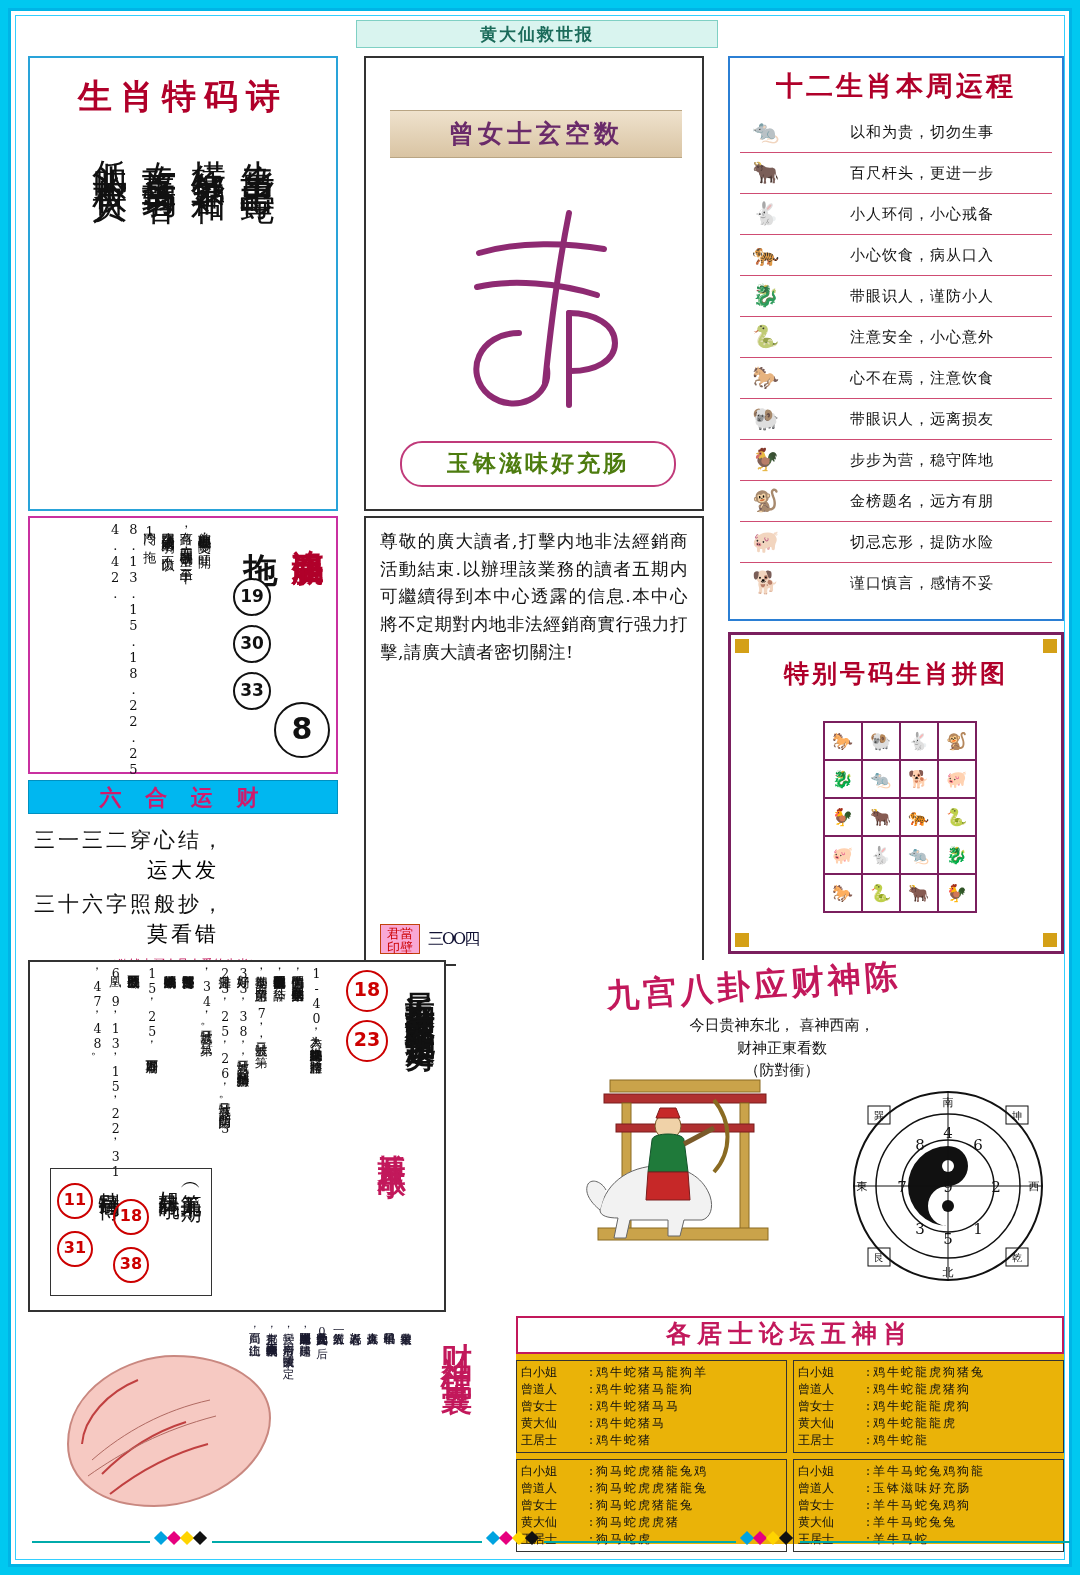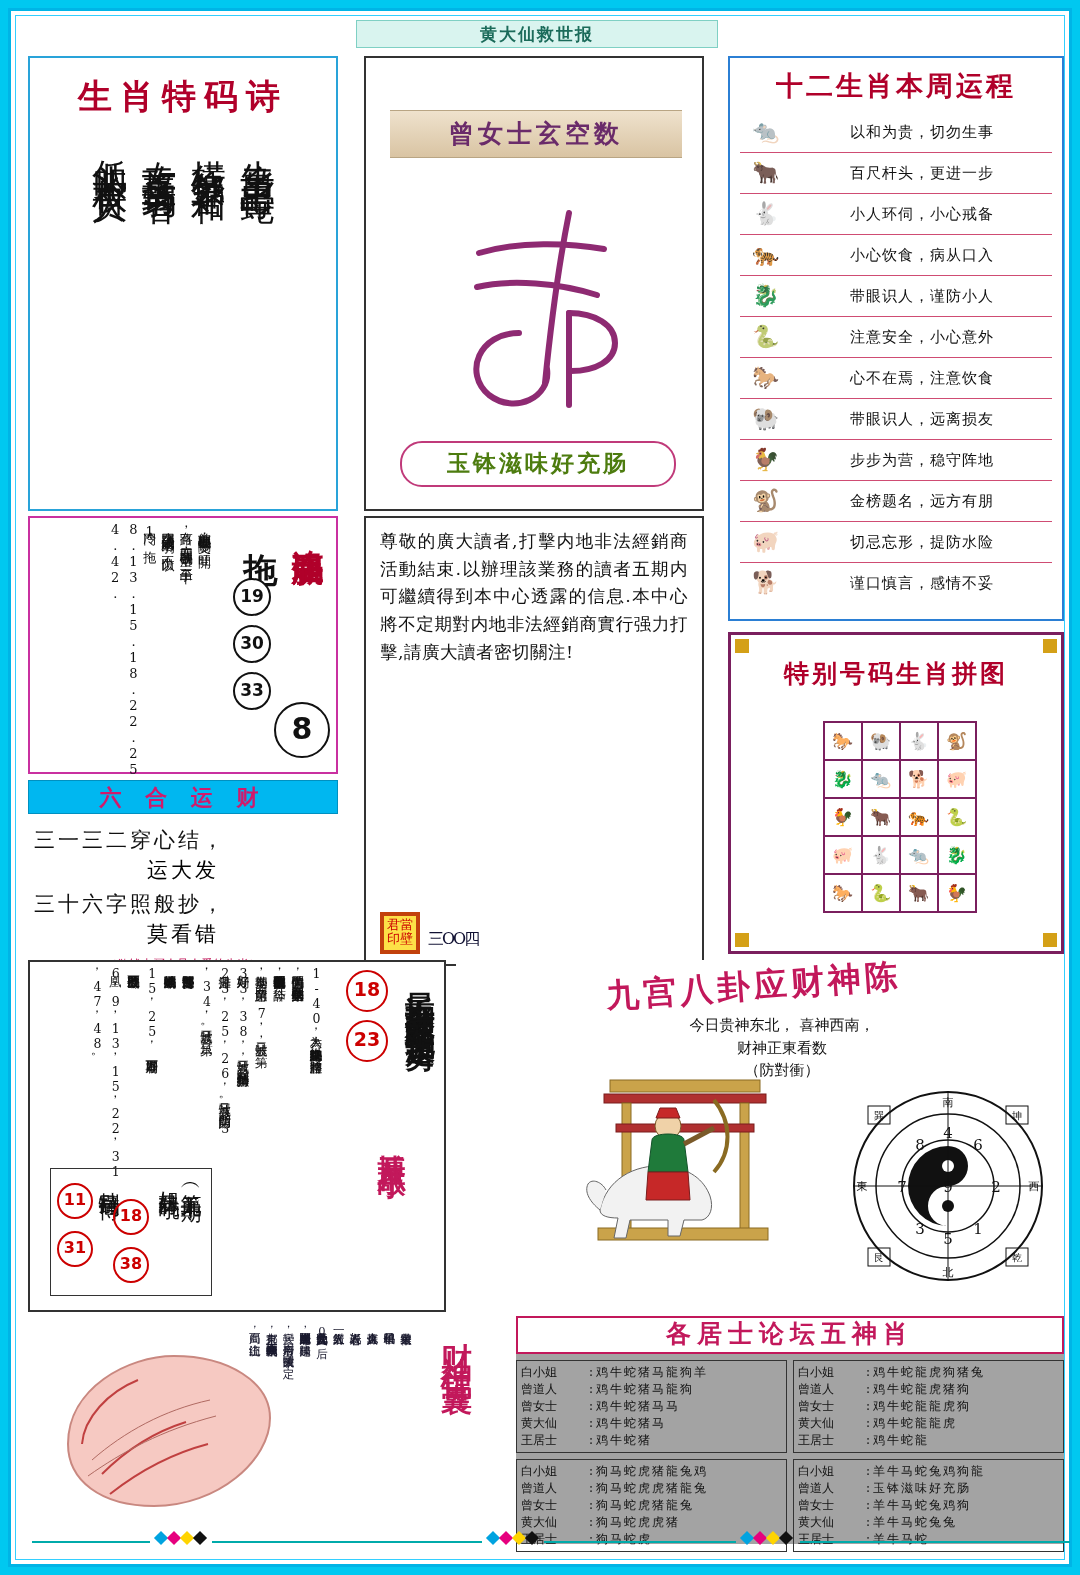"君當印壁" #box-zhongbang .seal { background: #fde047 -> #f9a8d4; border: 4px solid #c2410c -> 1px solid #c2410c; height: 42px -> 30px }
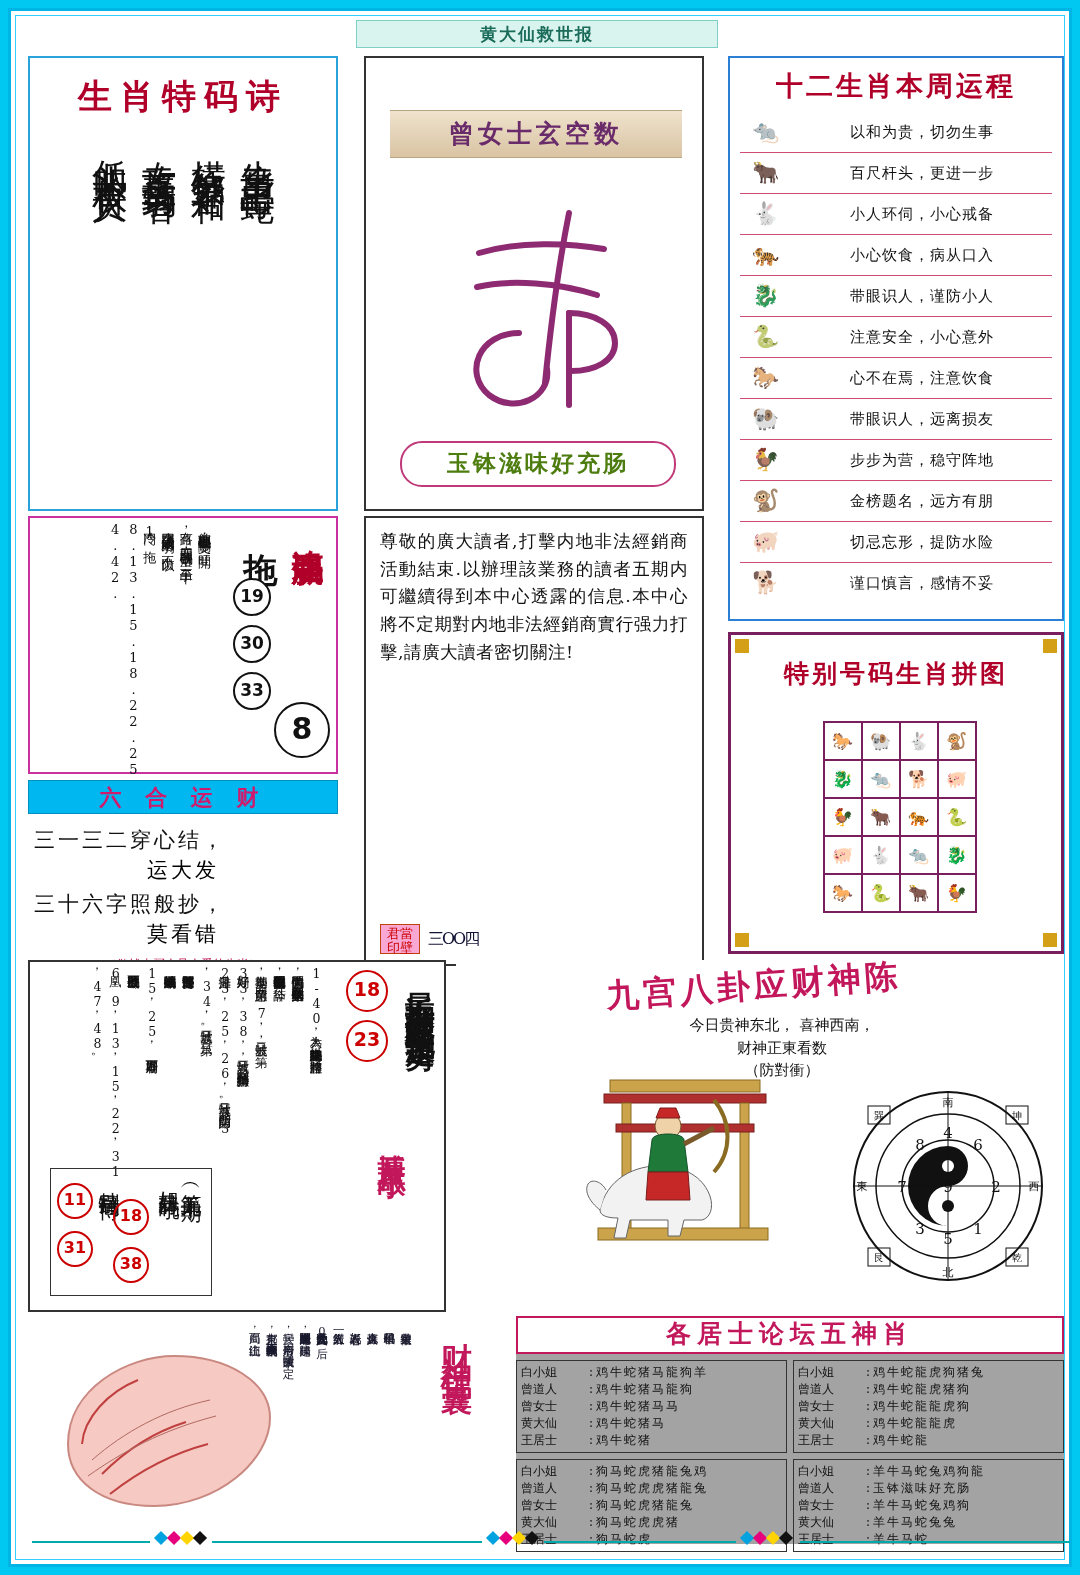"各居士论坛五神肖" #box-forum { background: #a3a3a3 -> #eab308 }
